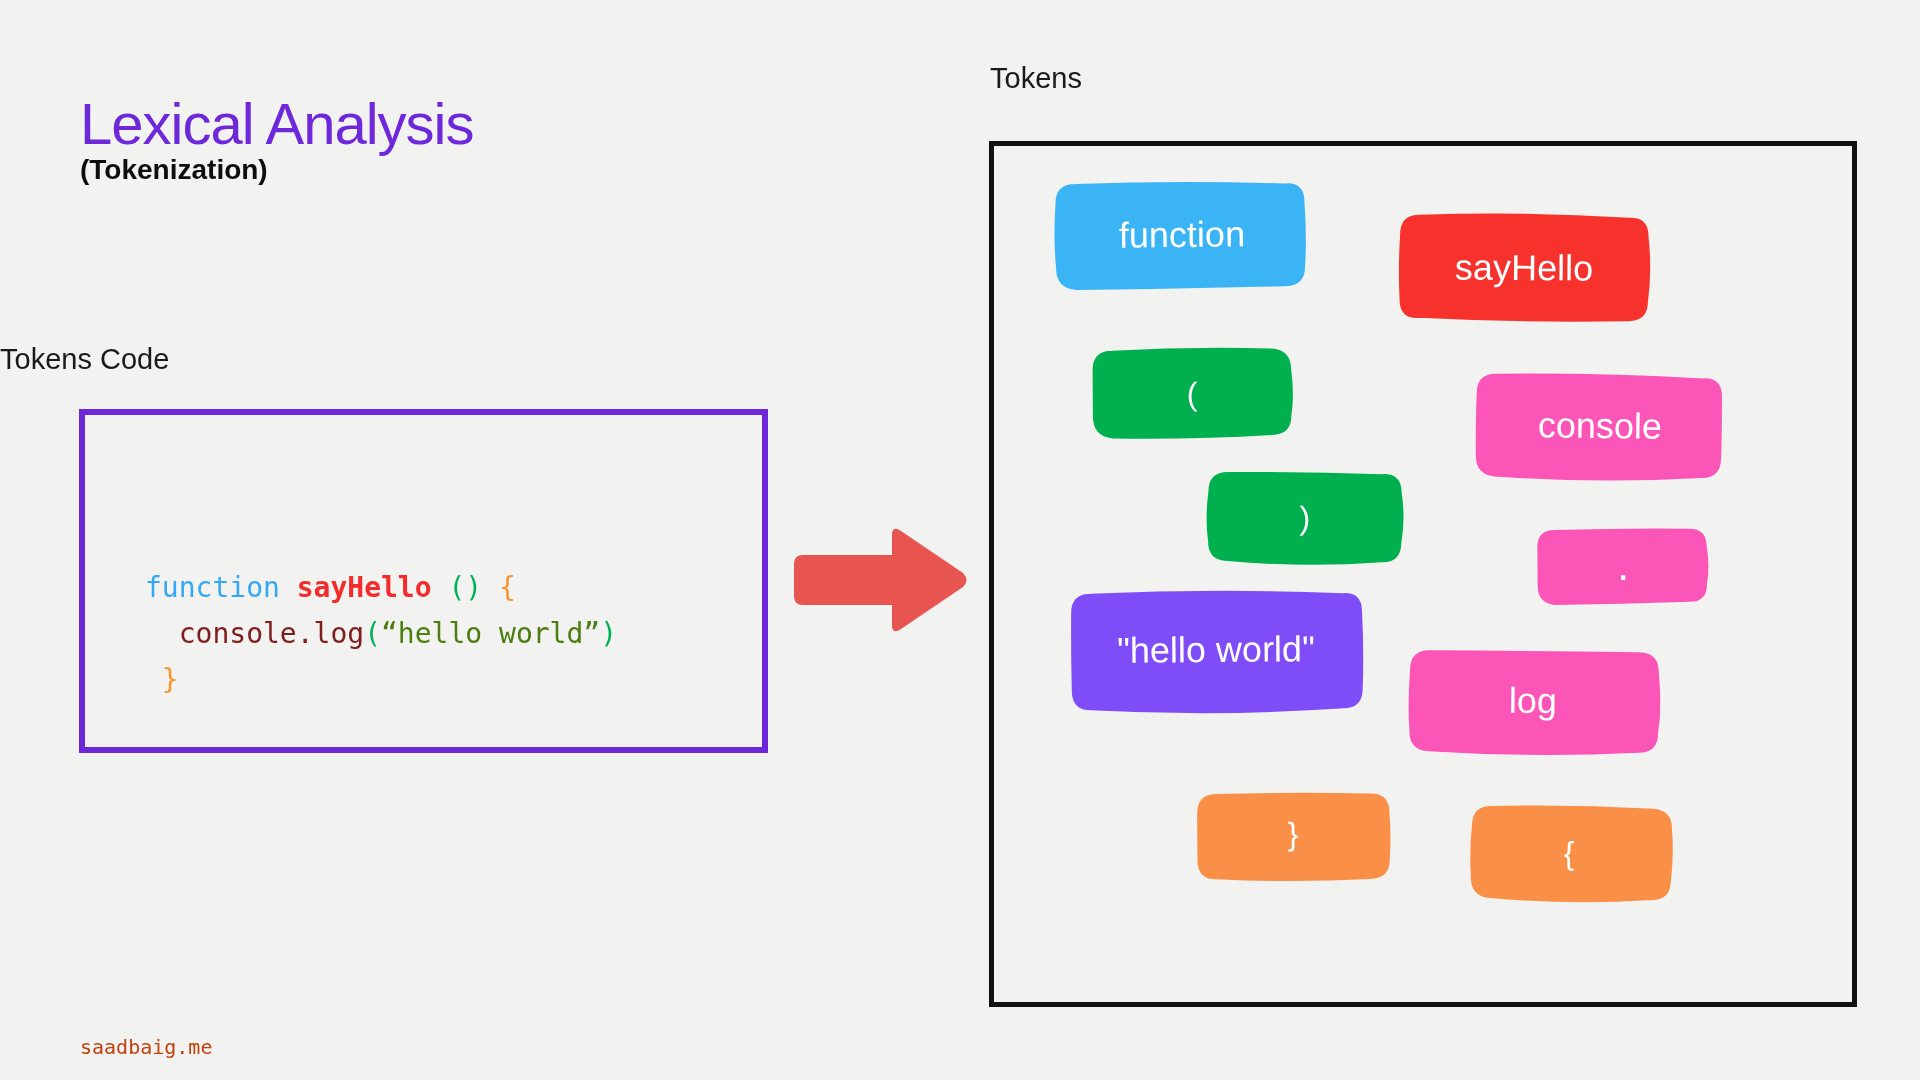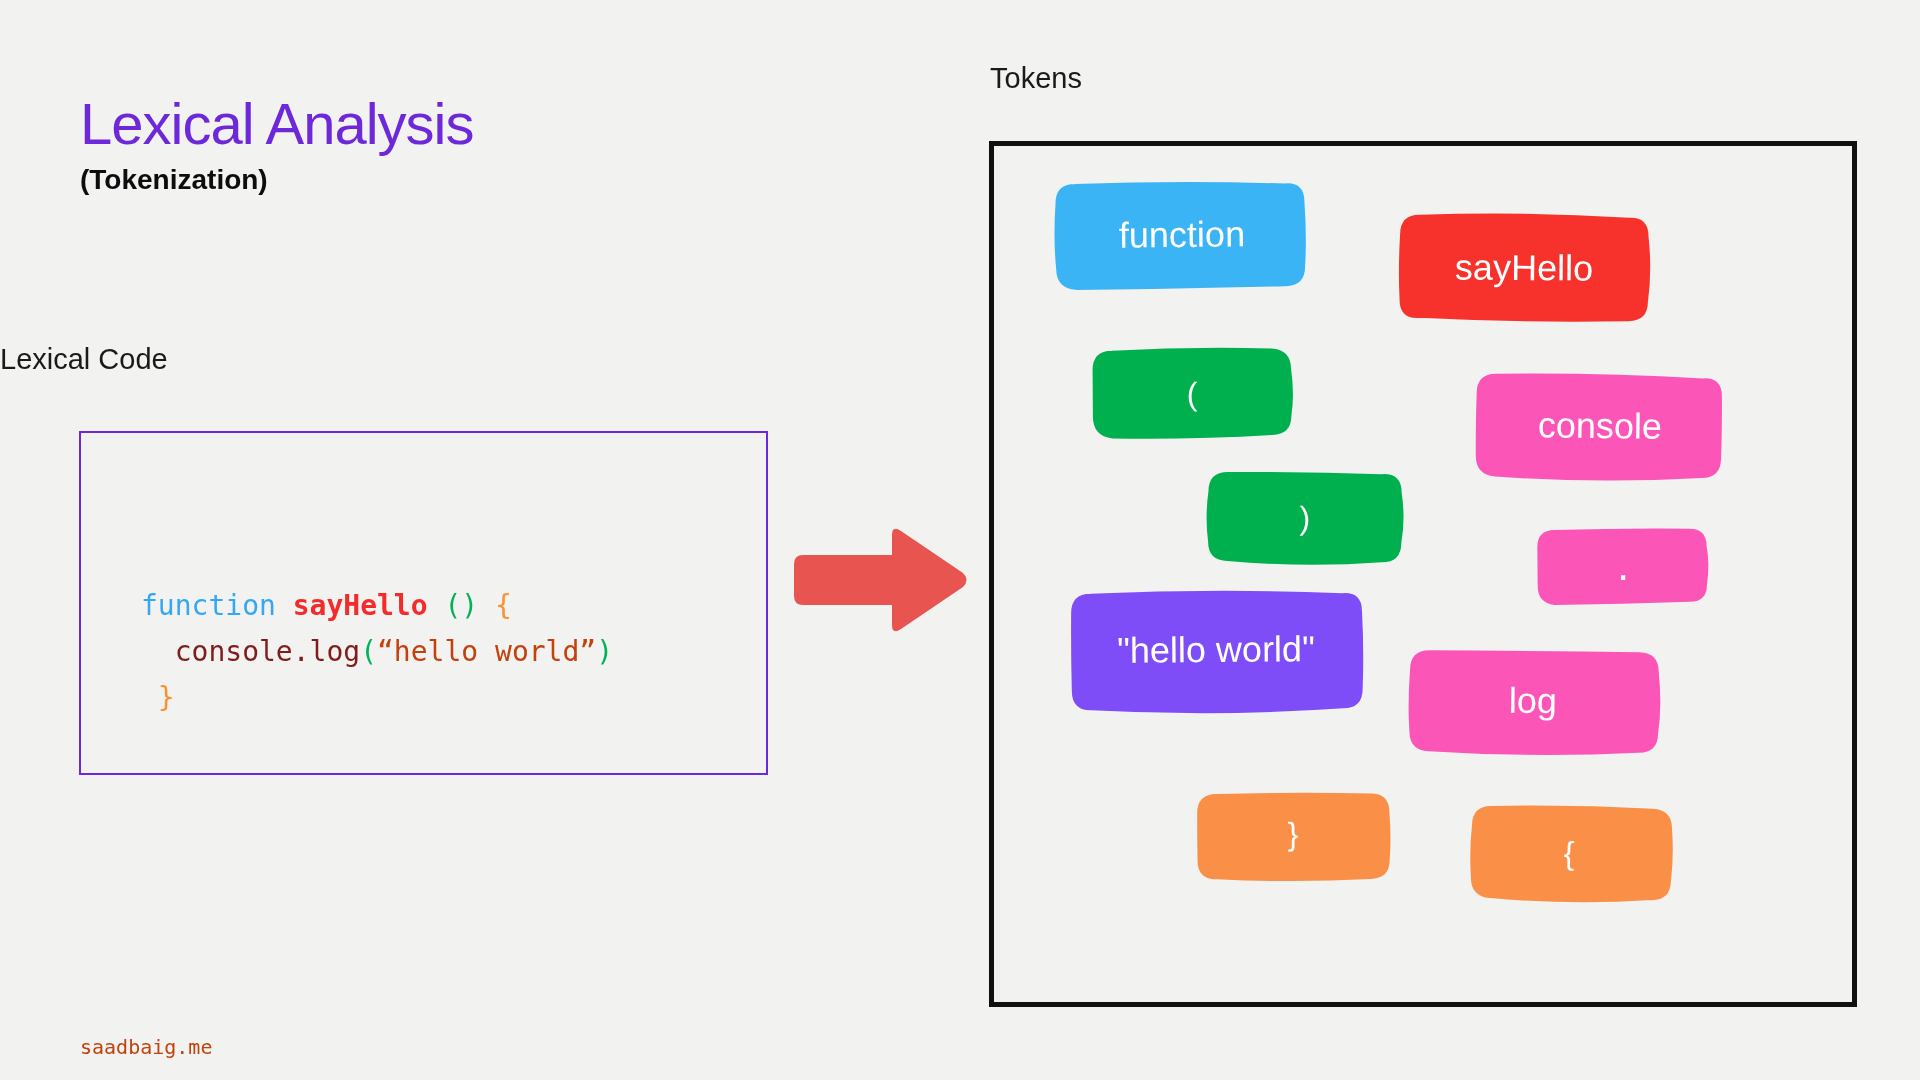"(Tokenization)" #page-subtitle { top: 164px -> 154px }
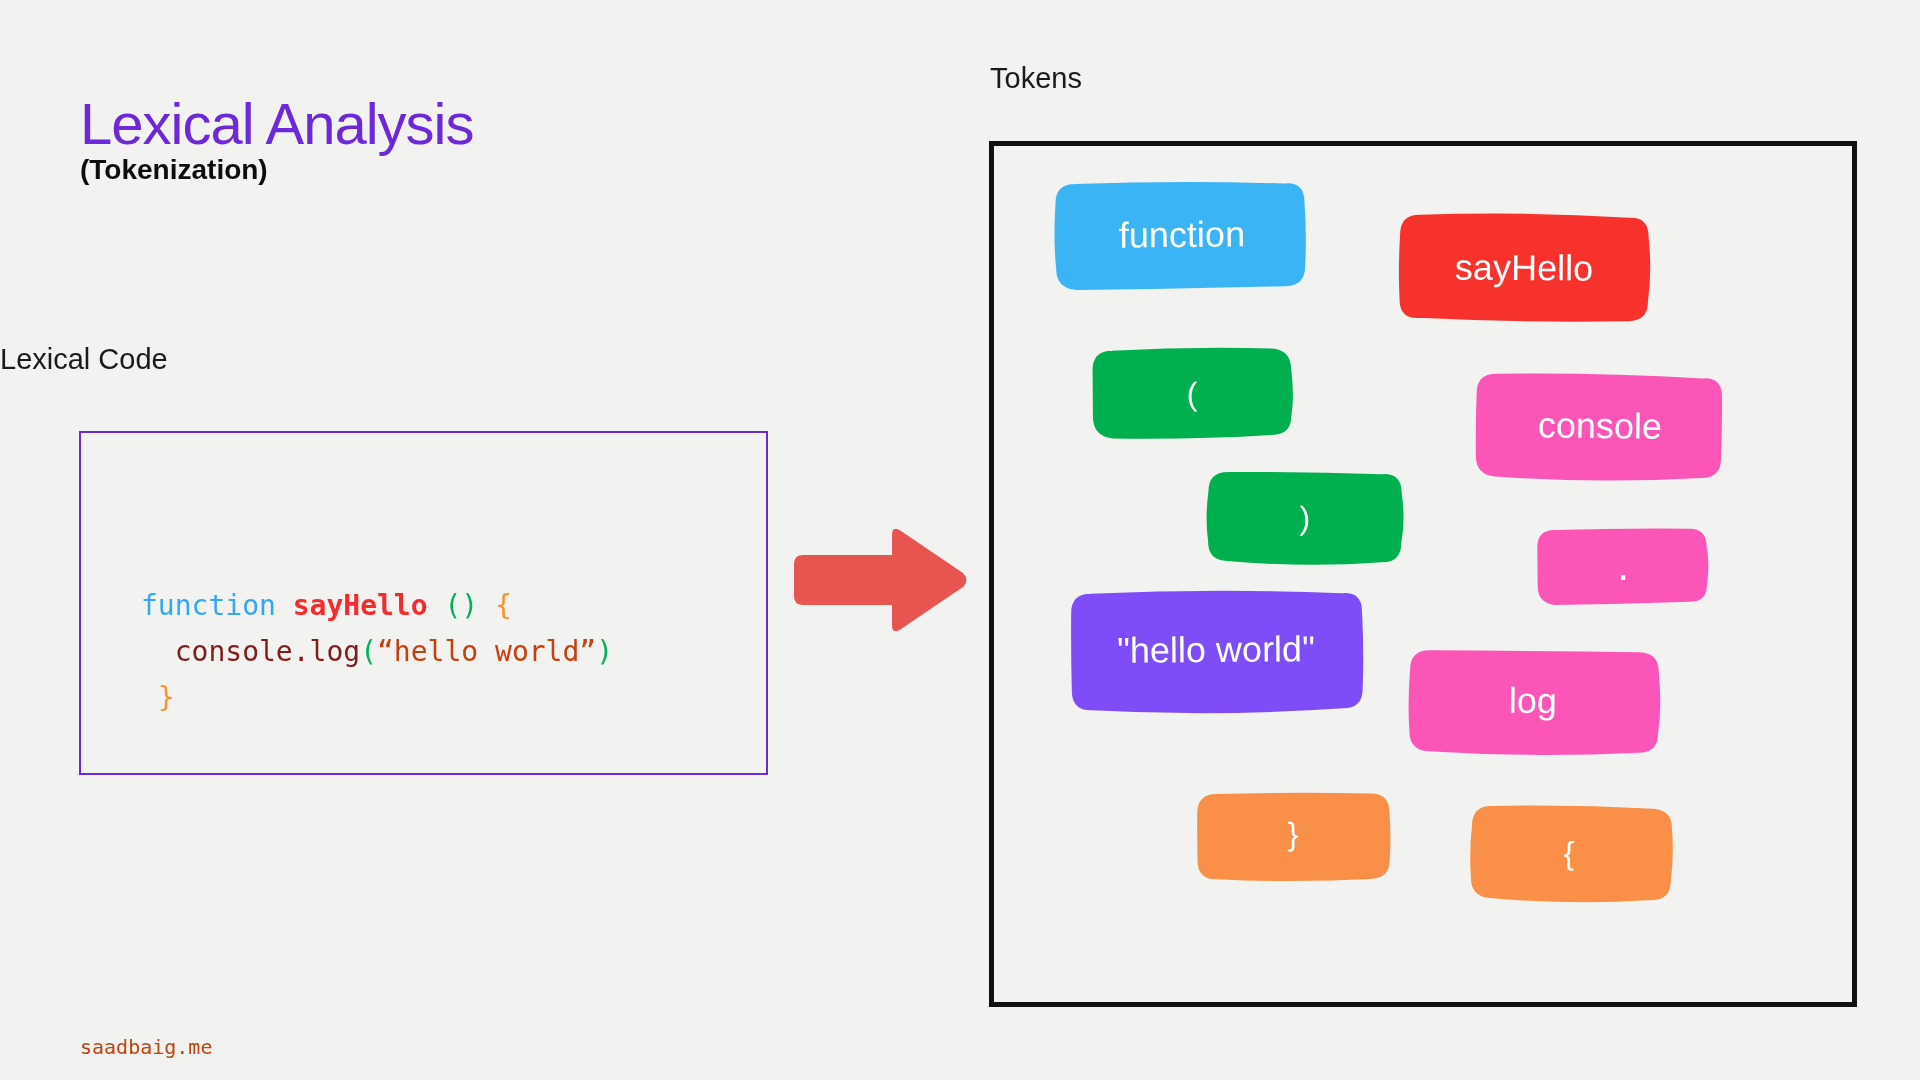"Lexical Code" div.section-label { text: Lexical -> Tokens }
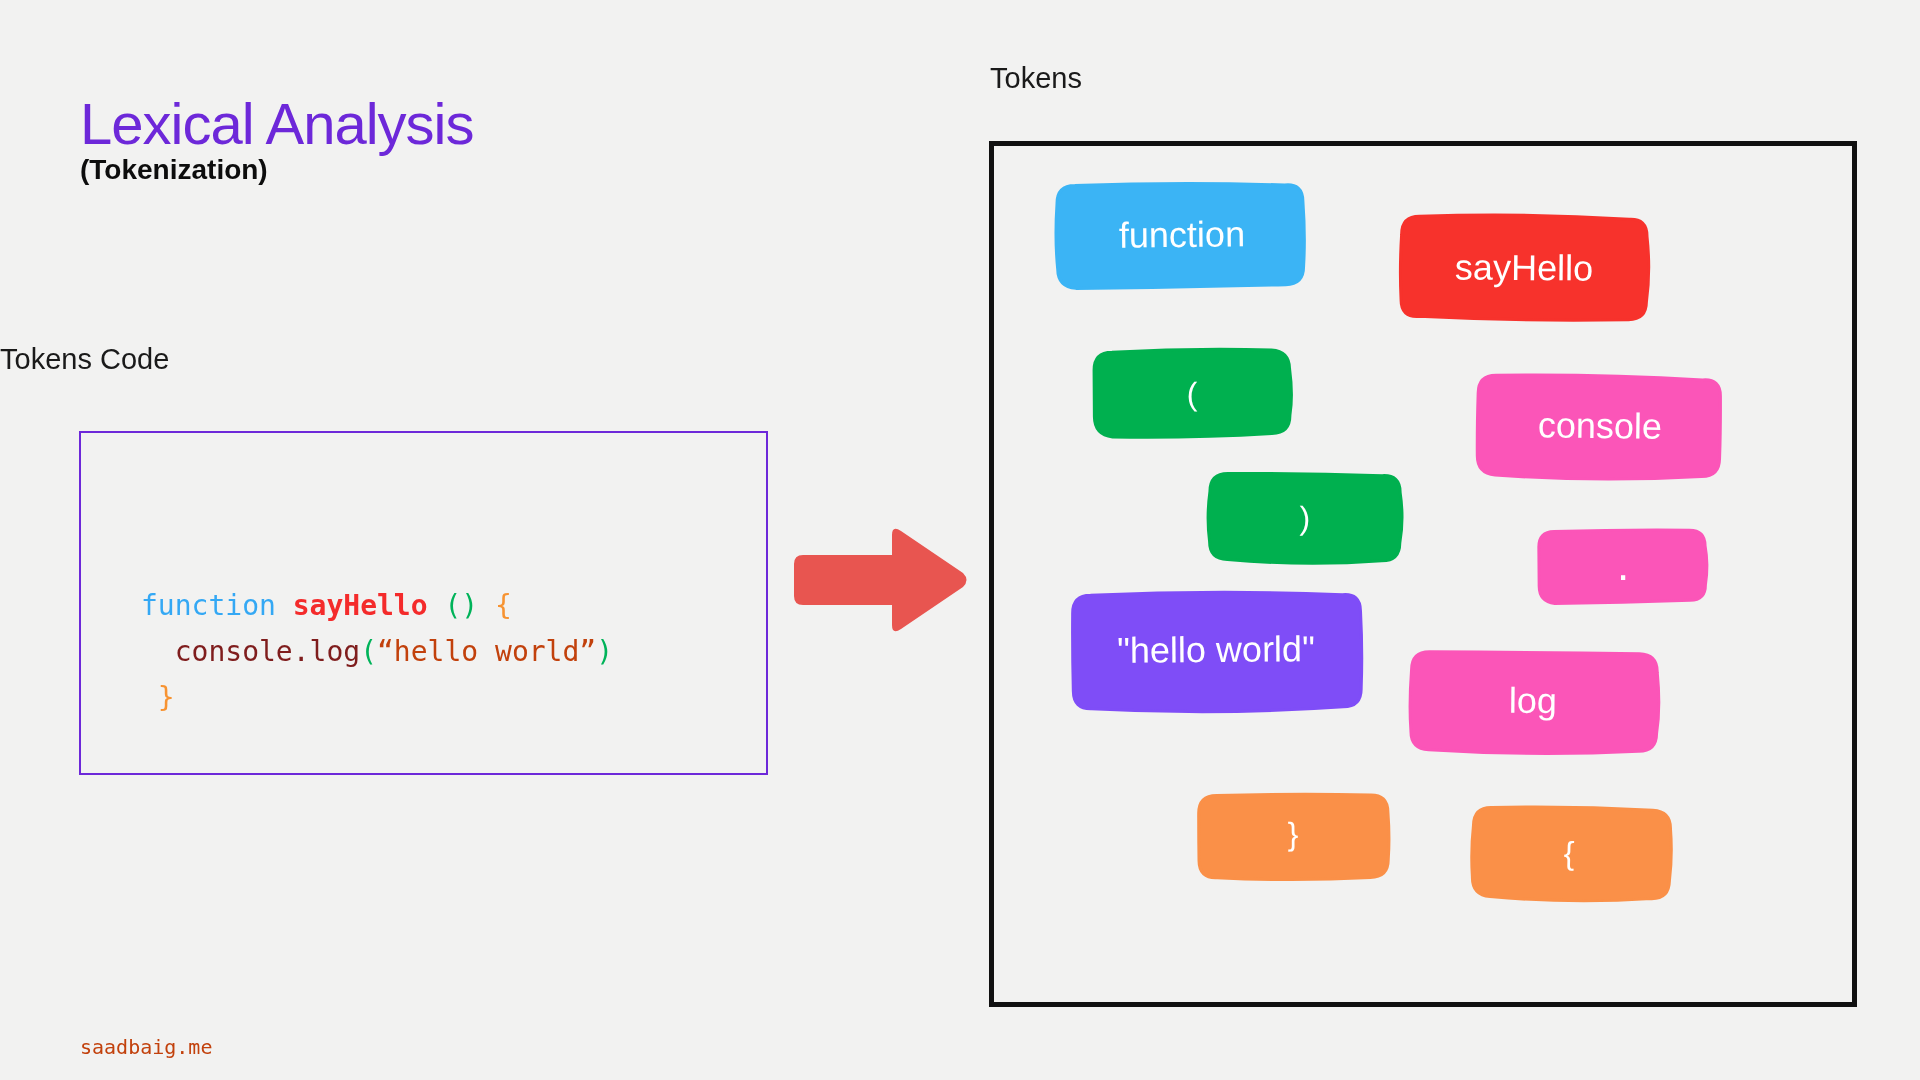"function sayHello () {" #source-code-panel { border: 2px solid #6d28d9 -> 6px solid #6d28d9; top: 431px -> 409px }
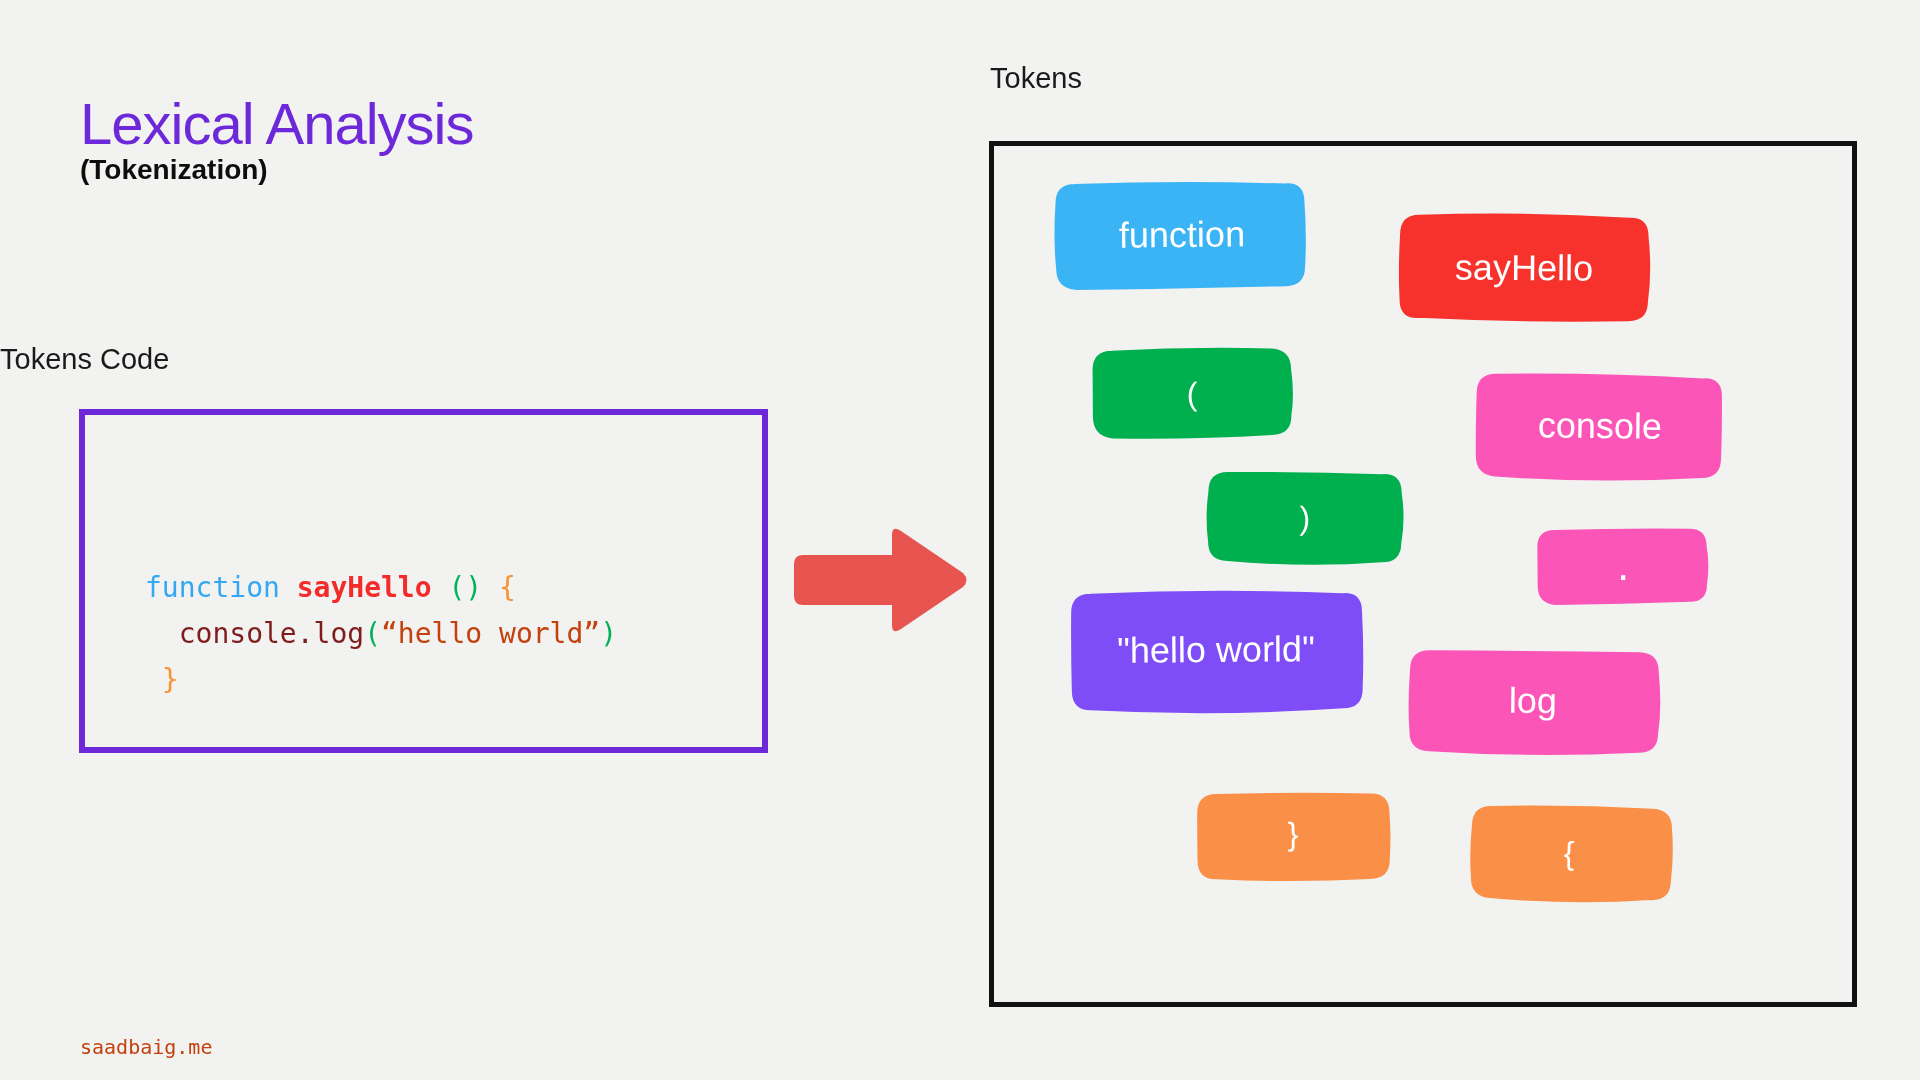"“hello world”" .tk-string { color: #c2410c -> #4d7c0f }
